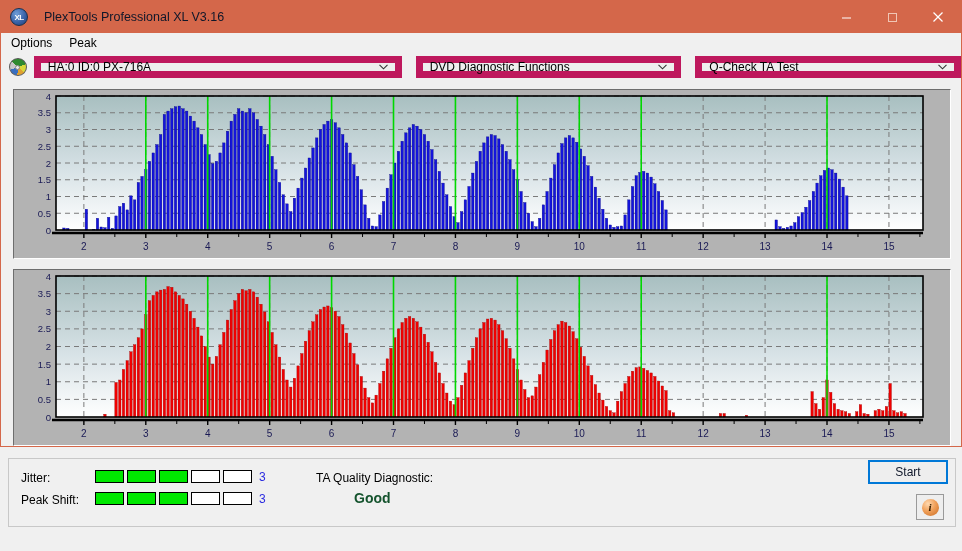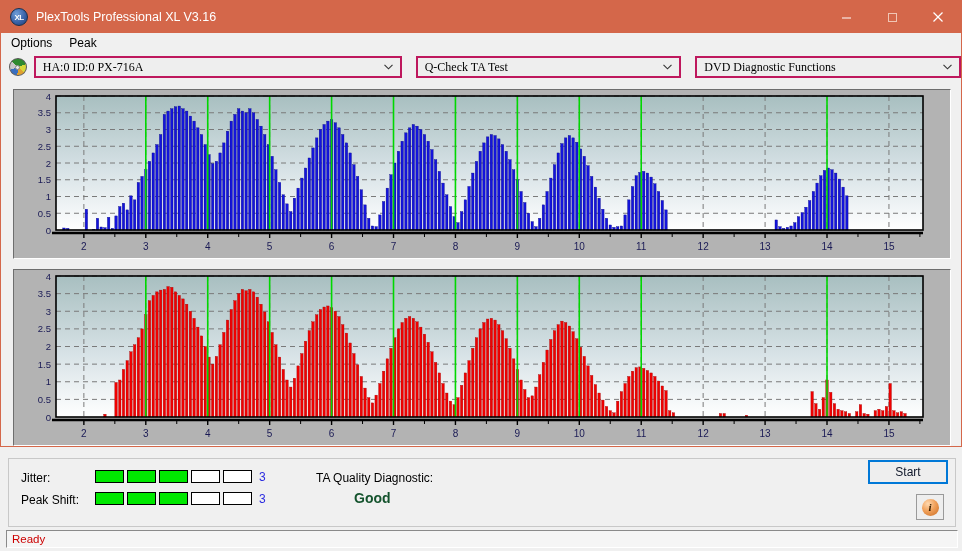"PlexTools Professional XL V3.16" .tb-title { color: #ffffff -> #0f172a; margin-left: none -> 8px }
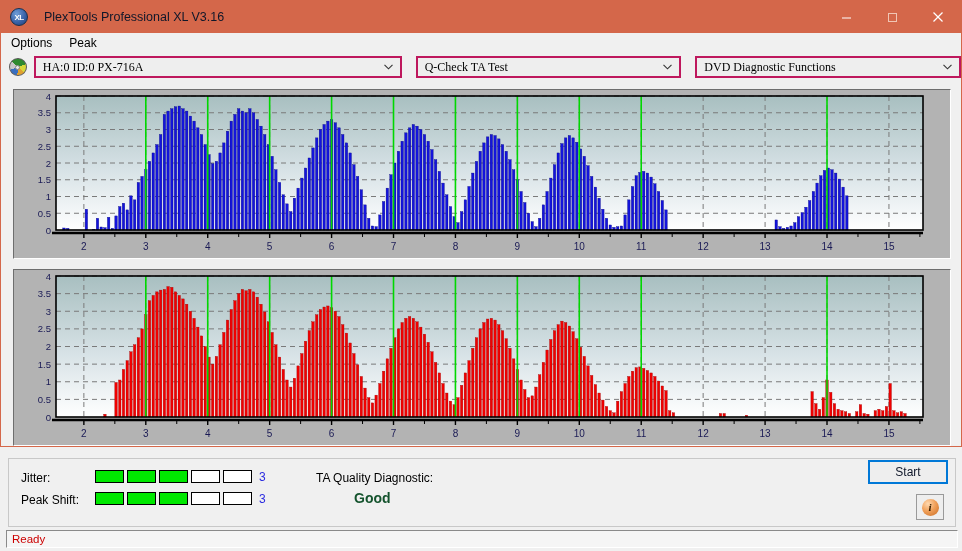"HA:0 ID:0 PX-716A" .combo { border: 2px solid #be185d -> 7px solid #be185d; font-family: Liberation Serif, serif -> none }
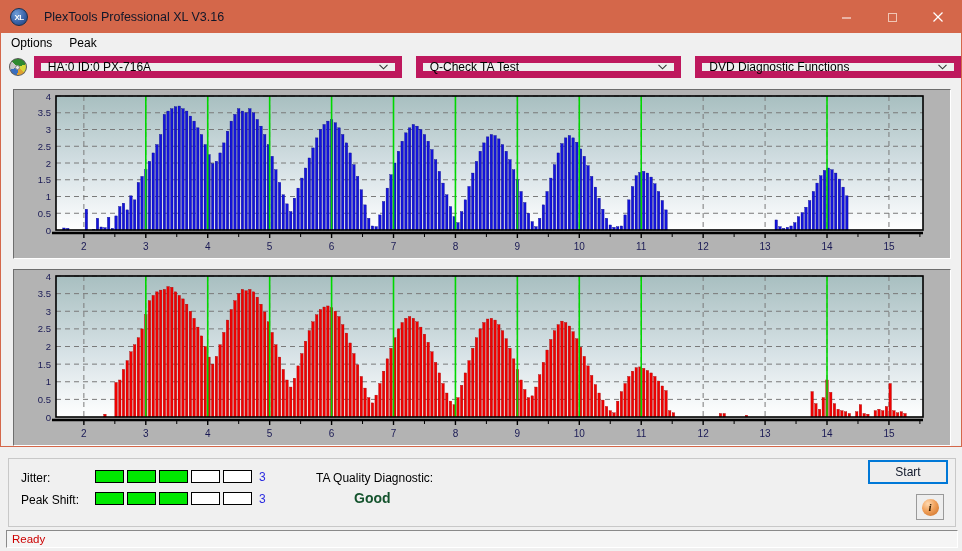"Q-Check TA Test" div.combo { order: before "DVD Diagnostic Functions" -> after "DVD Diagnostic Functions" }
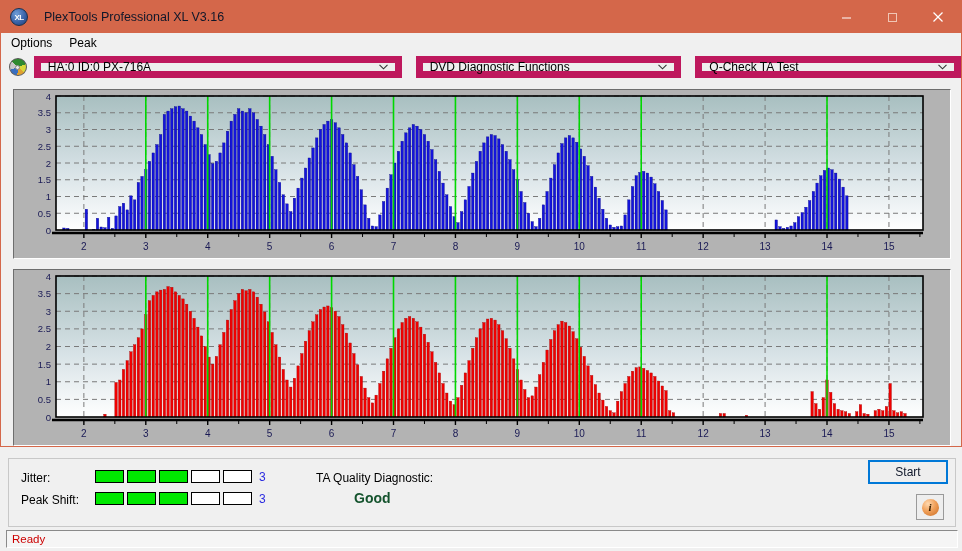"Ready" div.statusbar { html: <div> <span>Ready</span> </div> -> none }
